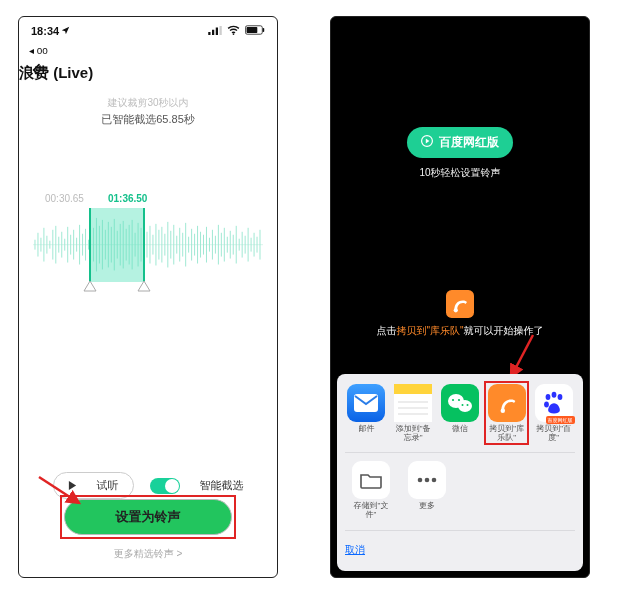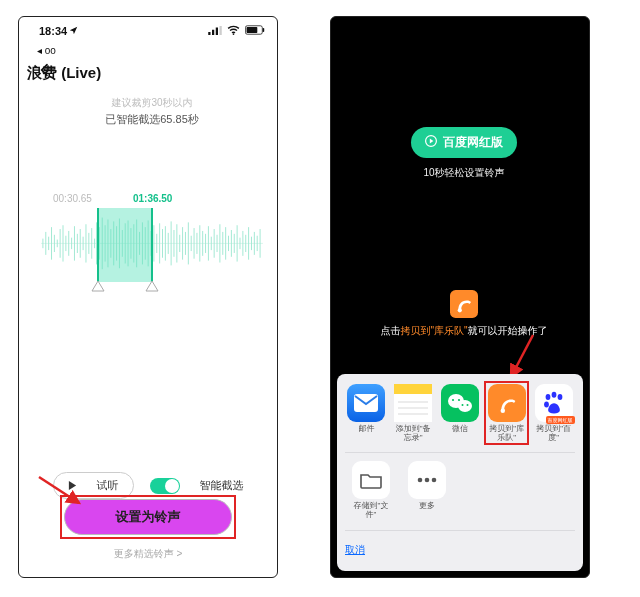"18:34" .phone { padding-left: 8px -> none }
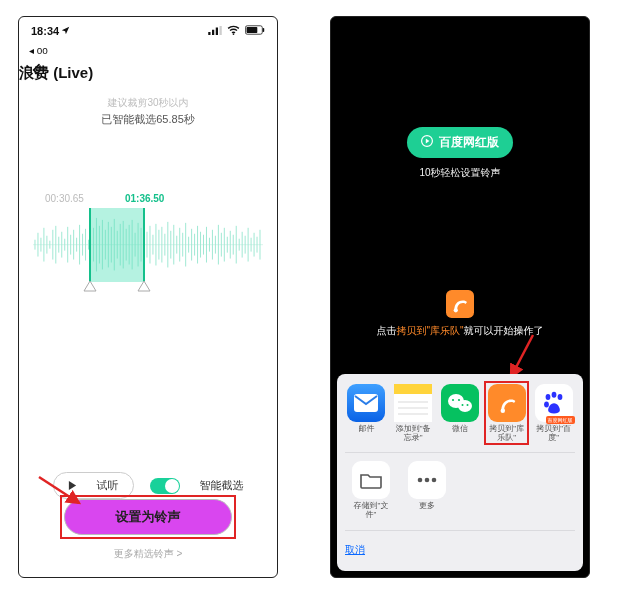"00:30.65" .times { gap: 41px -> 24px }
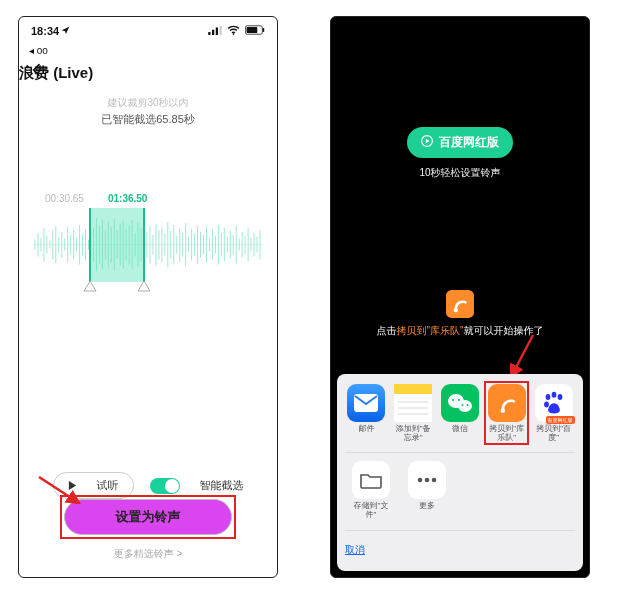"设置为铃声" .set-btn { background: #d946ef -> #22c55e }
